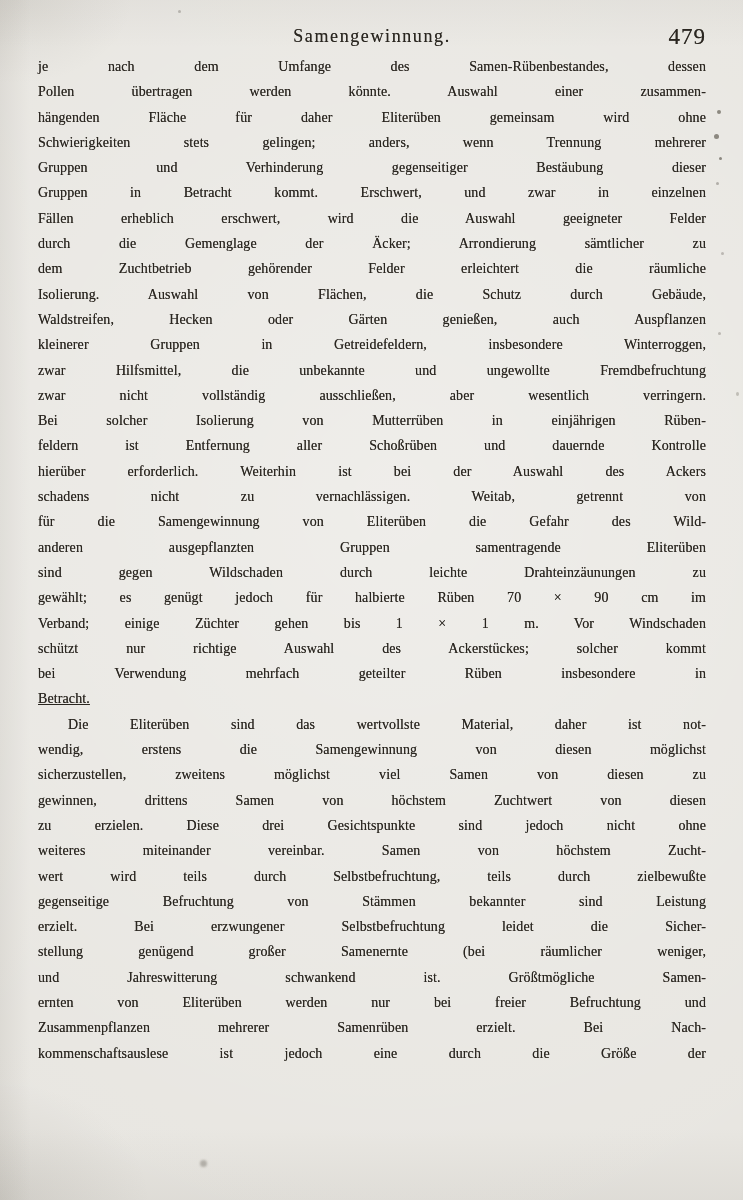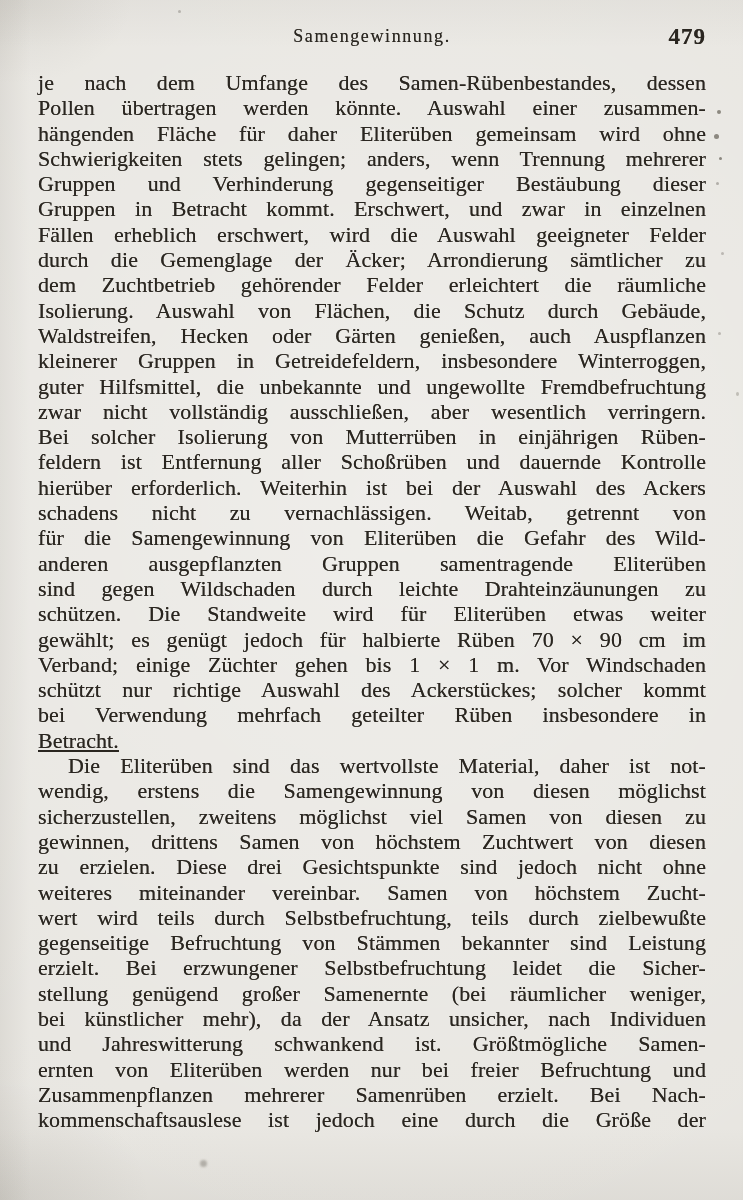"479" .page-number { font-weight: bold -> none }
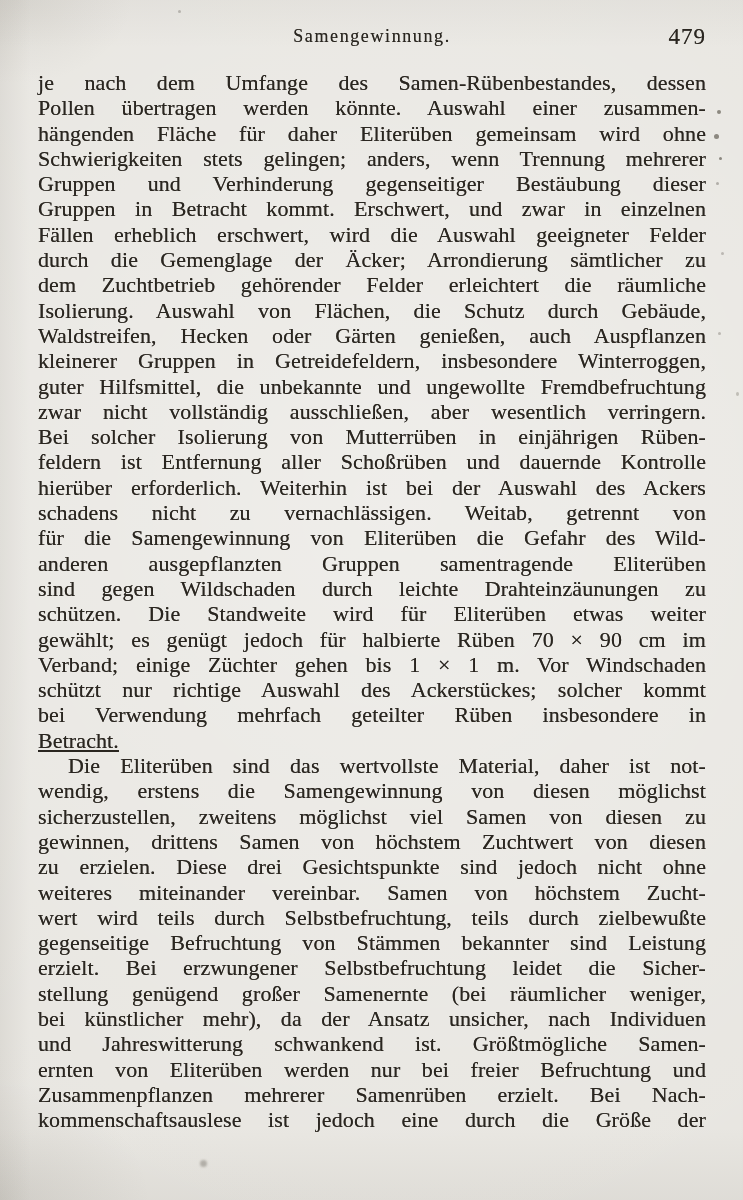"je nach dem Umfange des" .text-block { font-size: 22px -> 14px; top: 70px -> 54px }
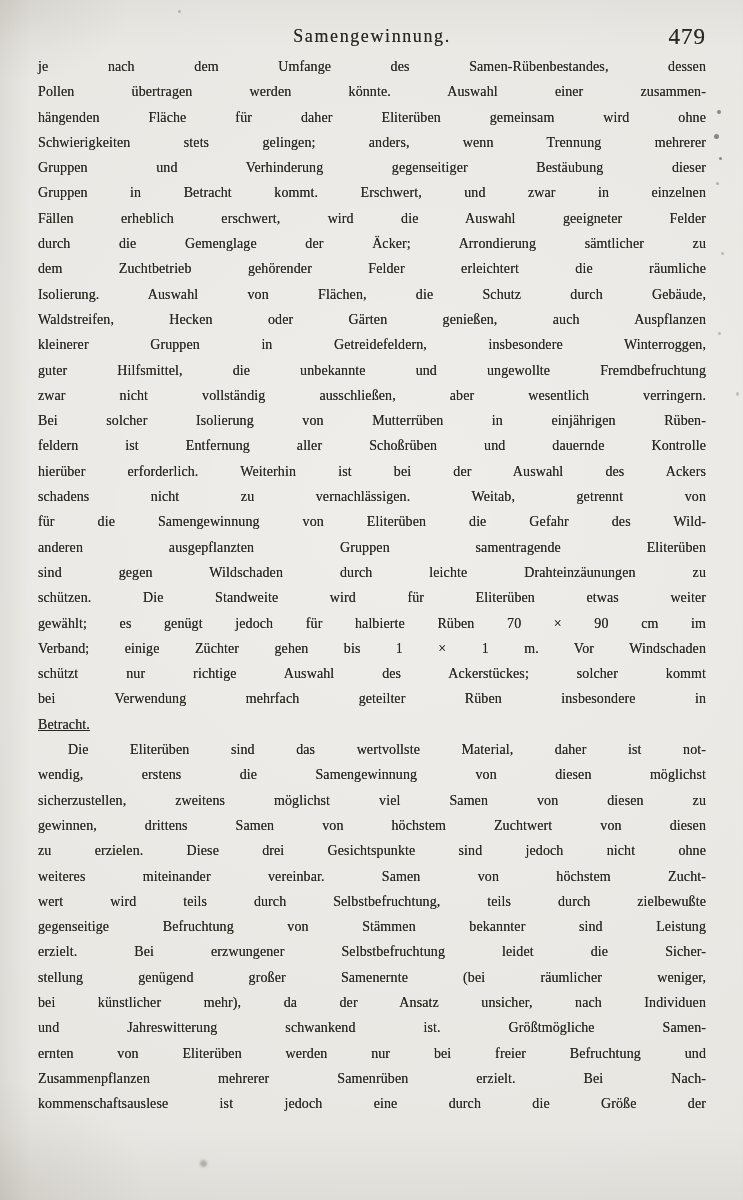"guter Hilfsmittel, die unbekannte und" div.line { text: guter -> zwar }
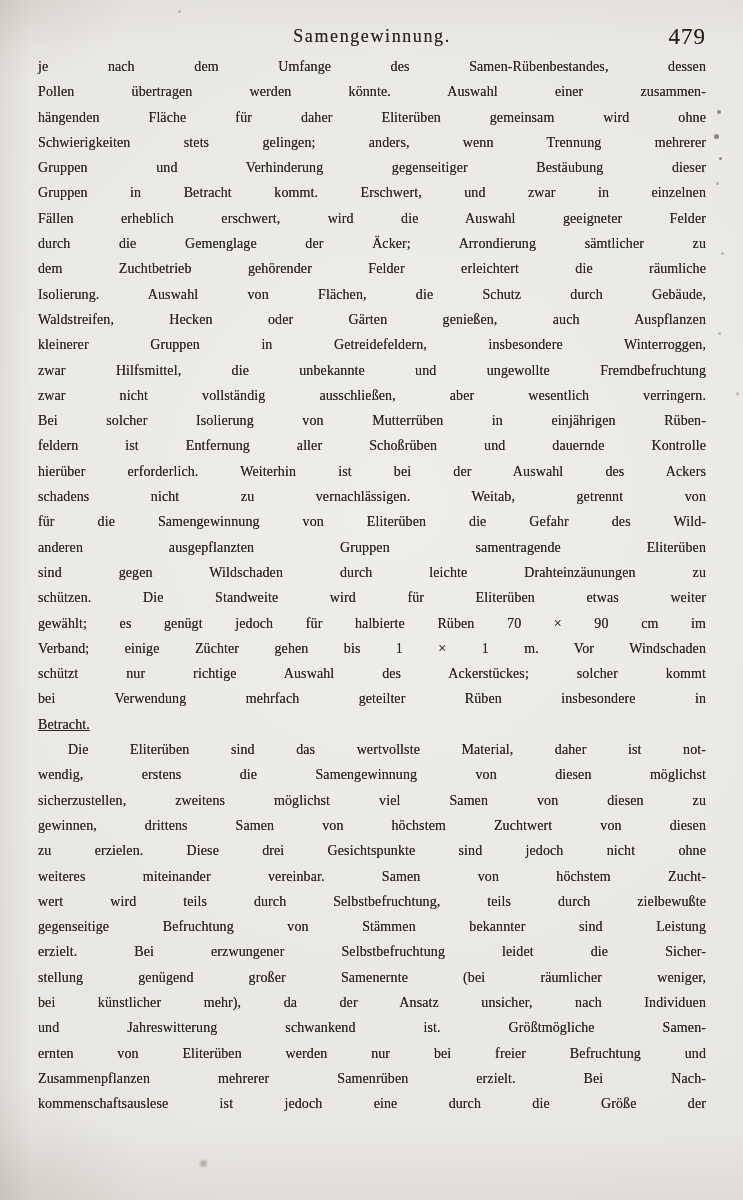"schützen. Die Standweite wird für" div.line { html: <div>schützen. Die Standweite wird für Eliterüben etwas weiter</div> -> none }
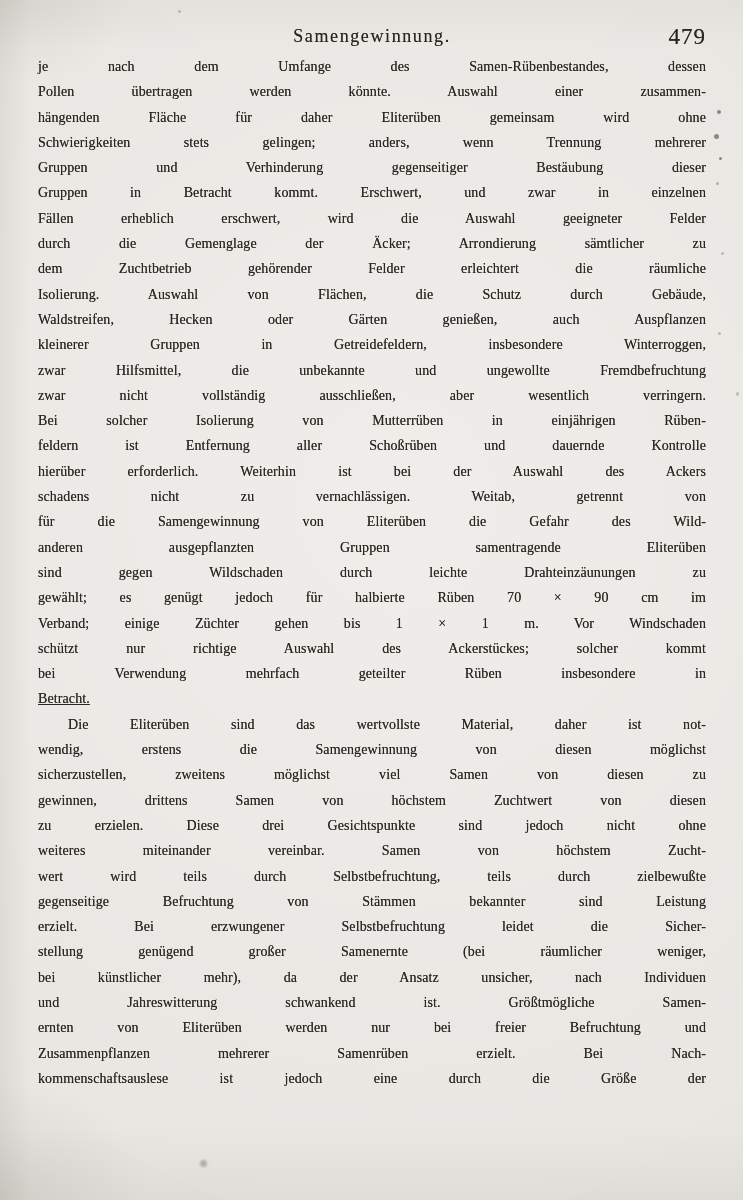"bei künstlicher mehr), da der" div.line { html: <div>bei künstlicher mehr), da der Ansatz unsicher, nach Individuen</div> -> none }
